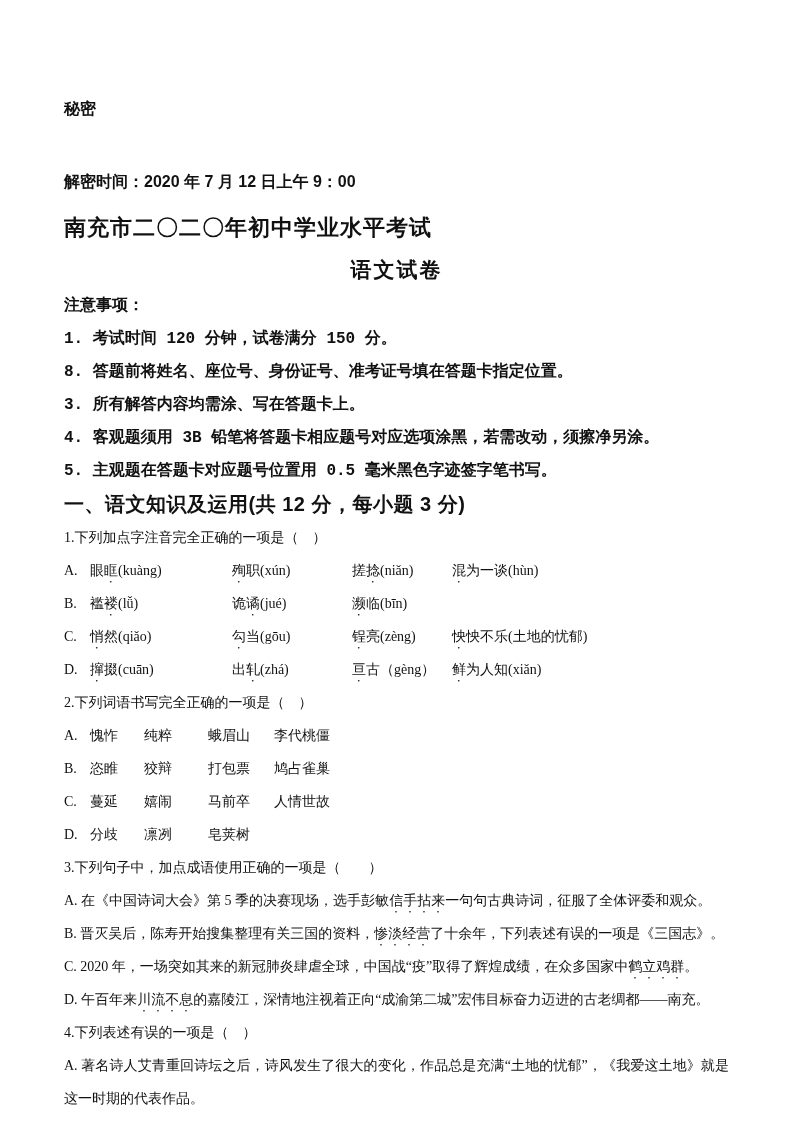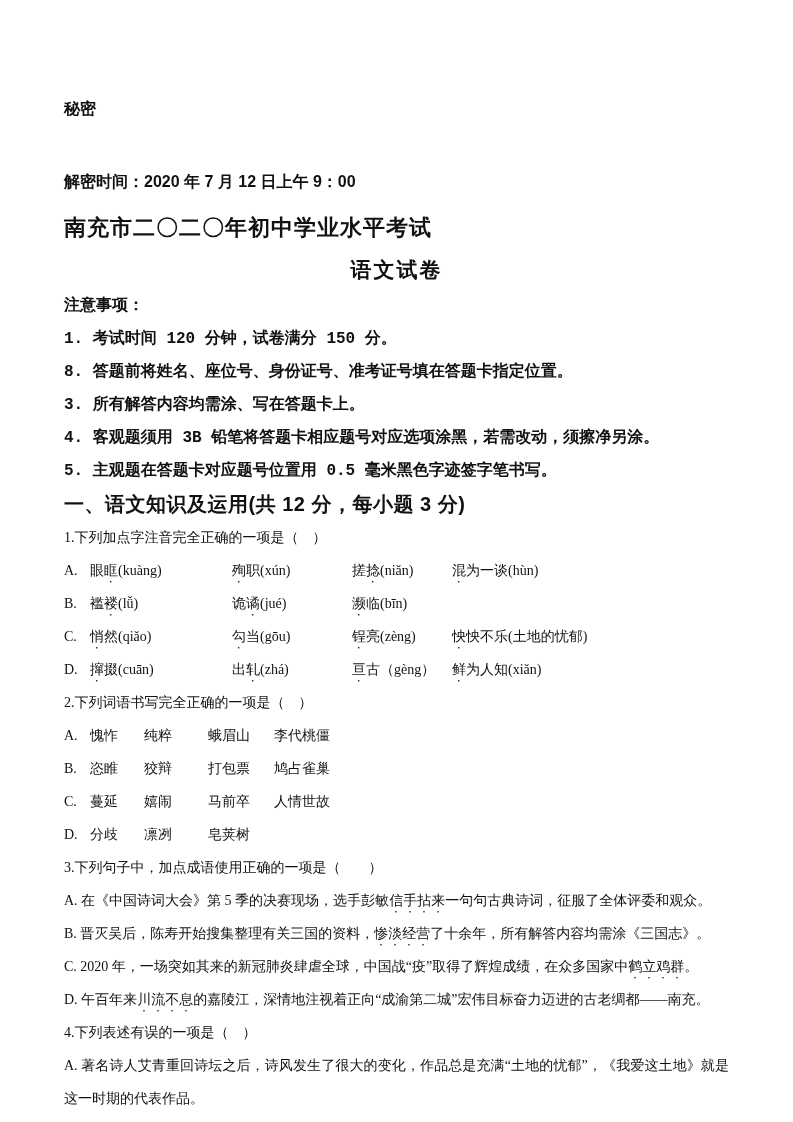"了十余年，所有解答内容均需涂《三国志》。" span { text: 所有解答内容均需涂 -> 下列表述有误的一项是 }
